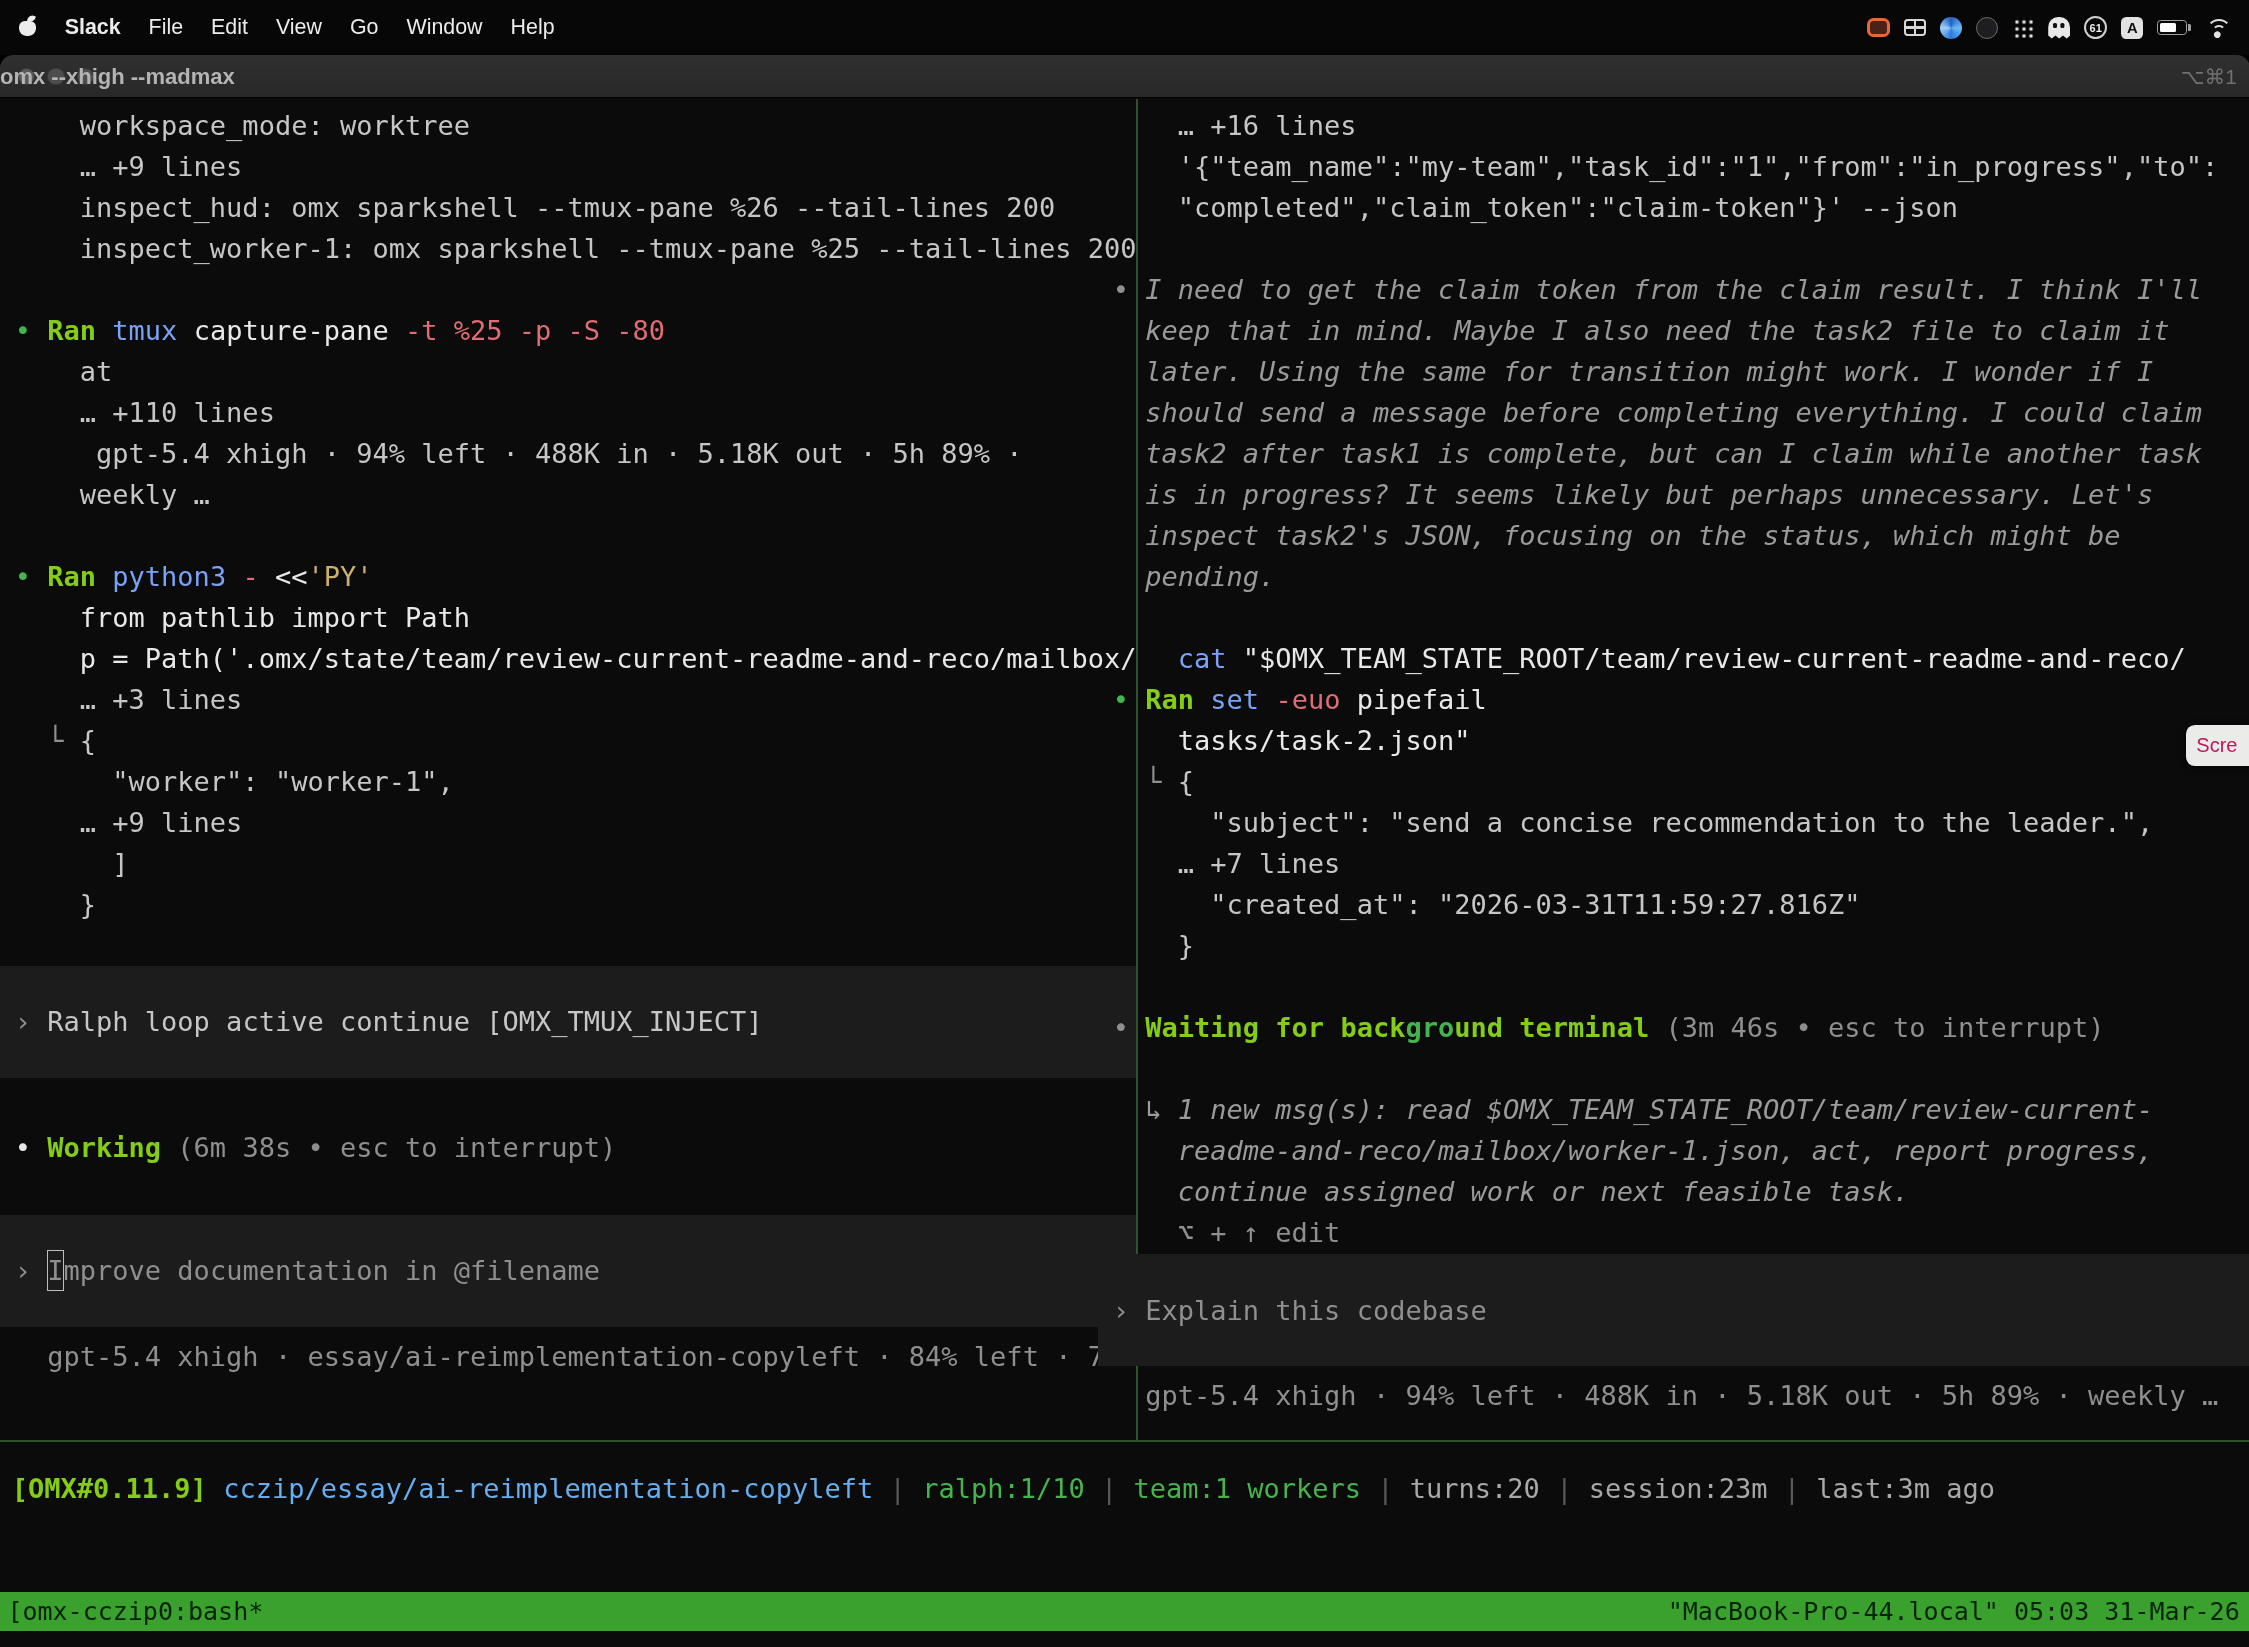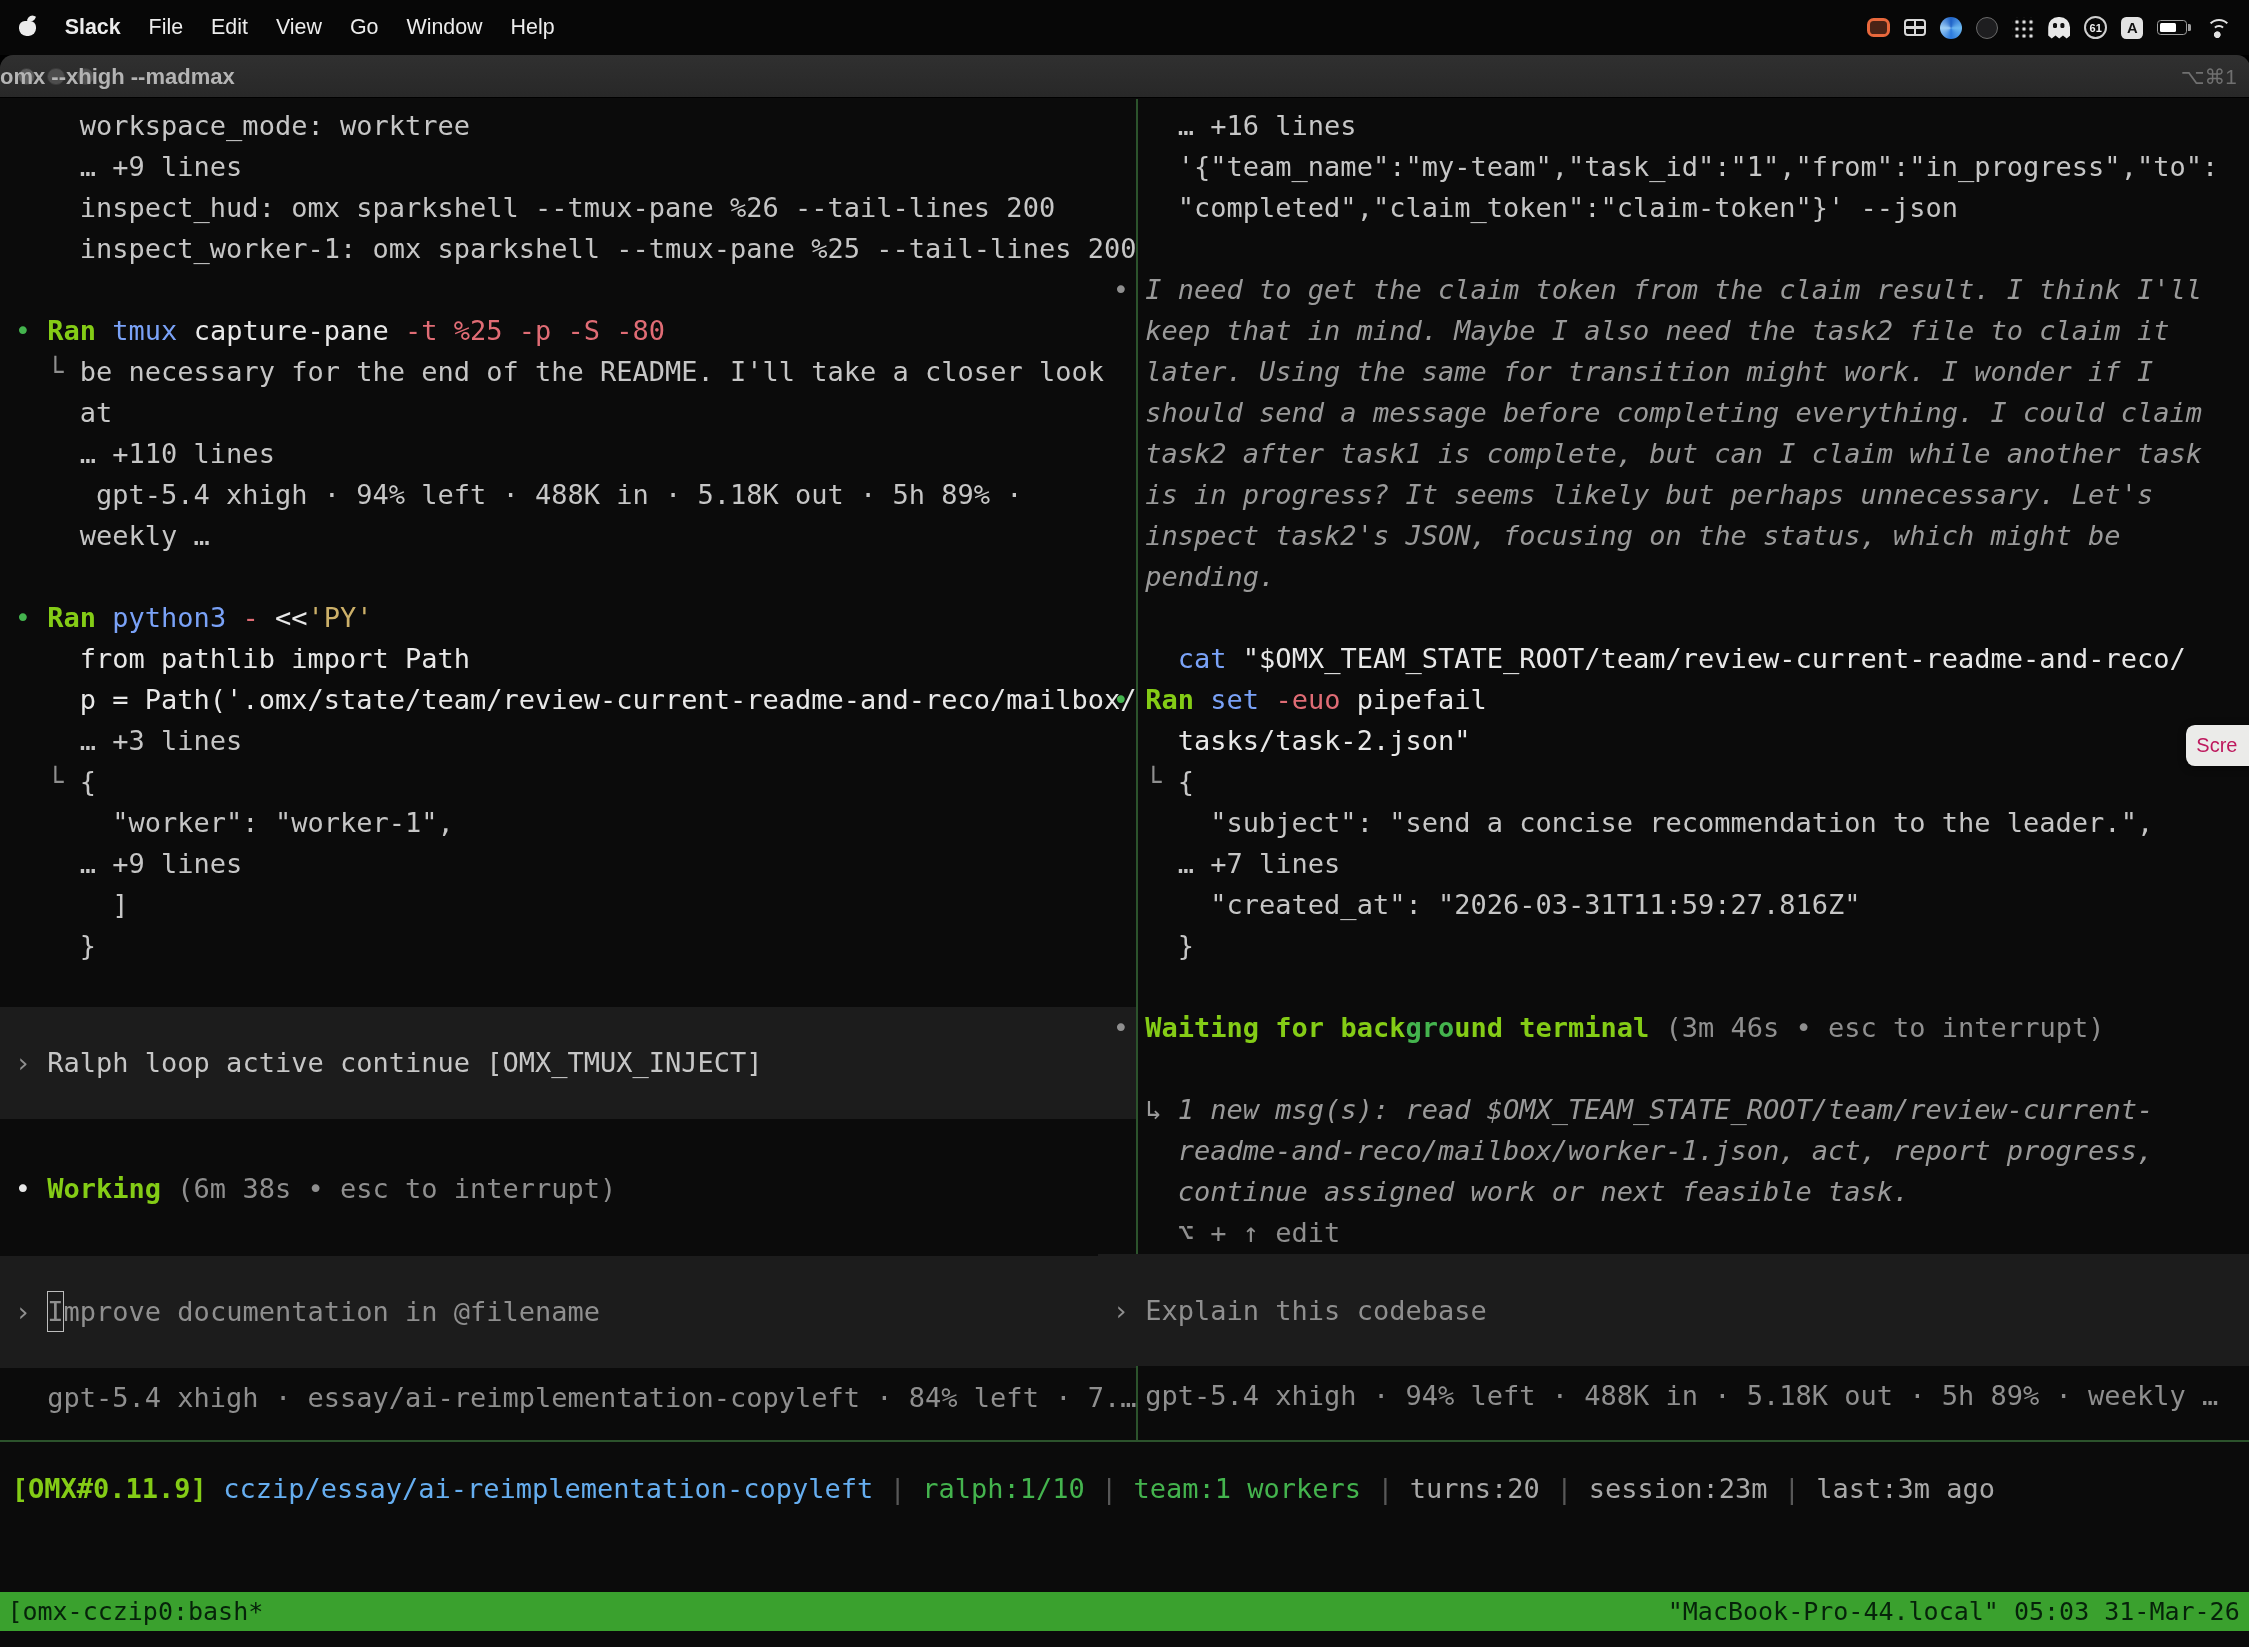"└ be necessary for the" div.line { html: <div><span> └ </span><span>be necessary for the end of the README. I'll take a closer look</span></div> -> none }
